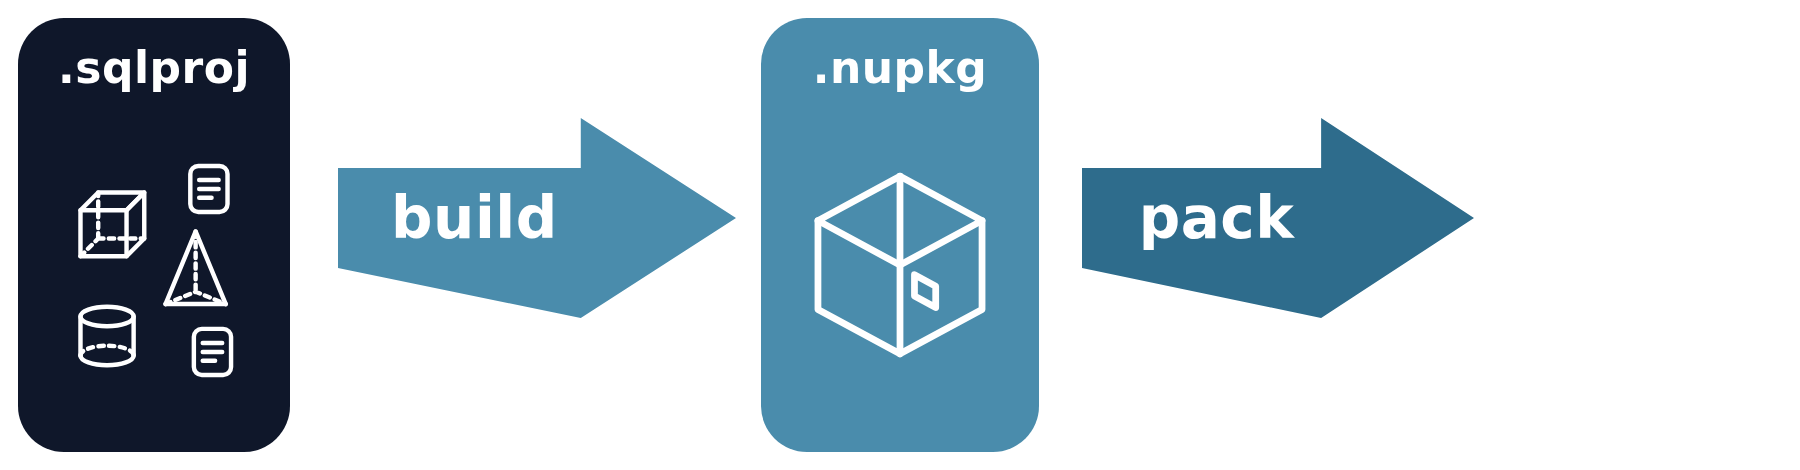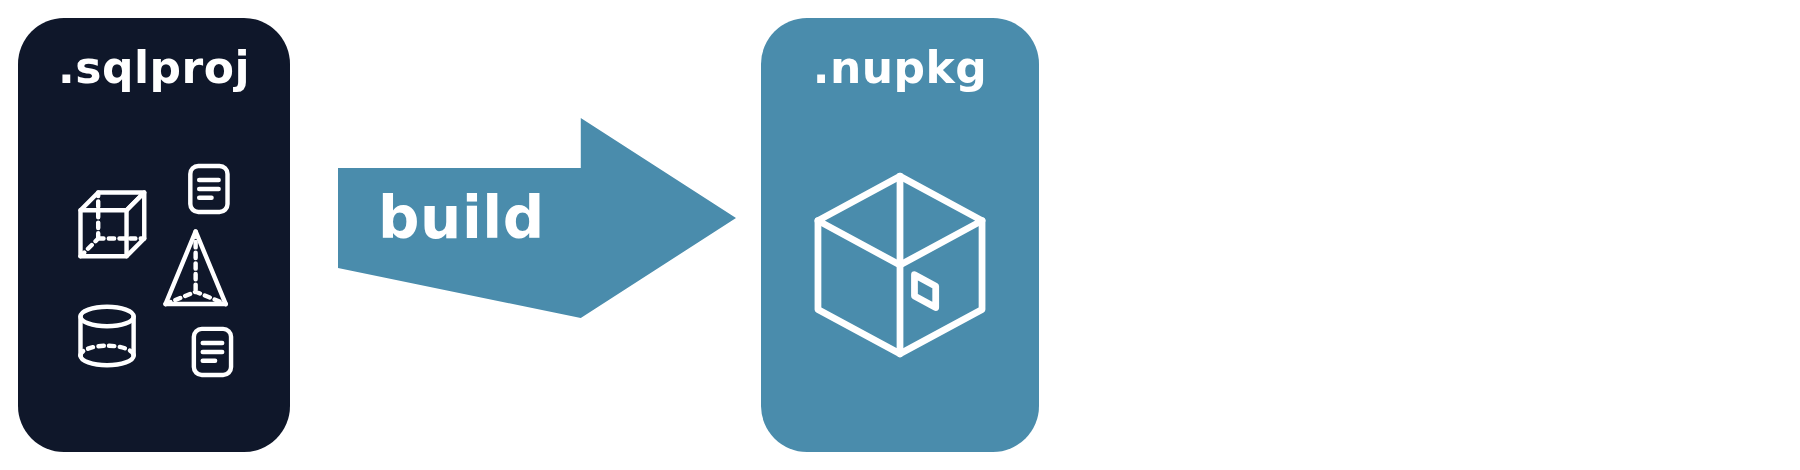"build" .arrow-label { padding-left: none -> 13px }
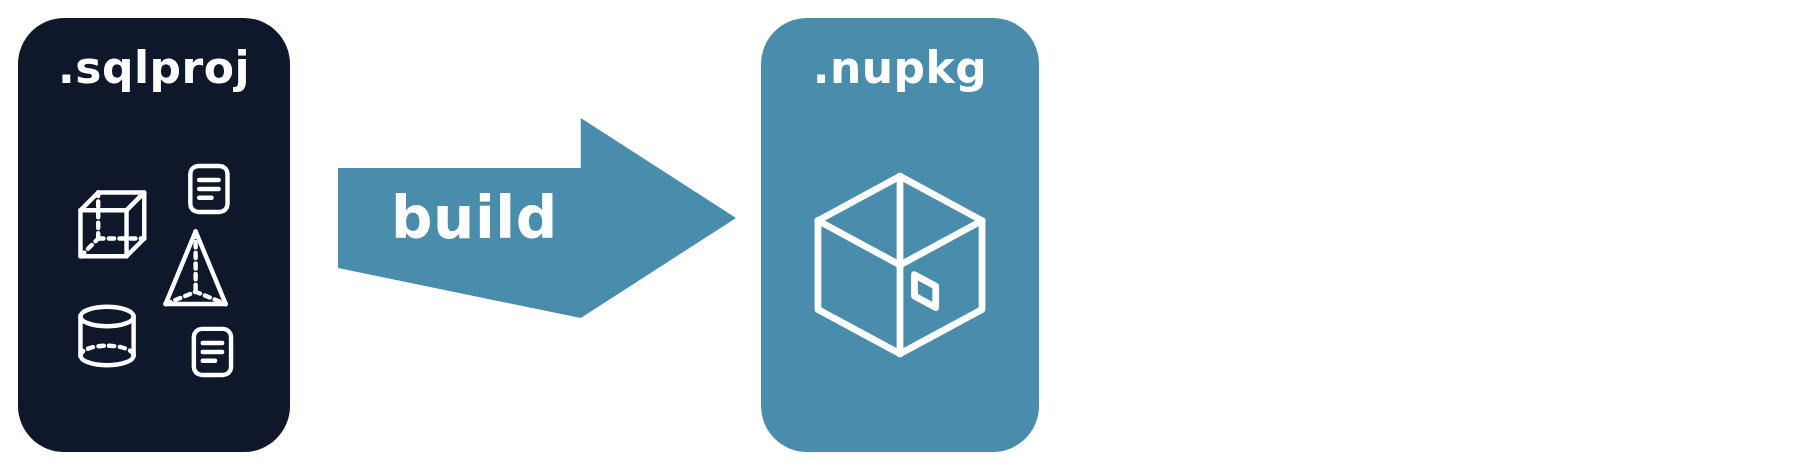"pack" div.arrow { html: none -> <div> <div>pack</div> </div> }
